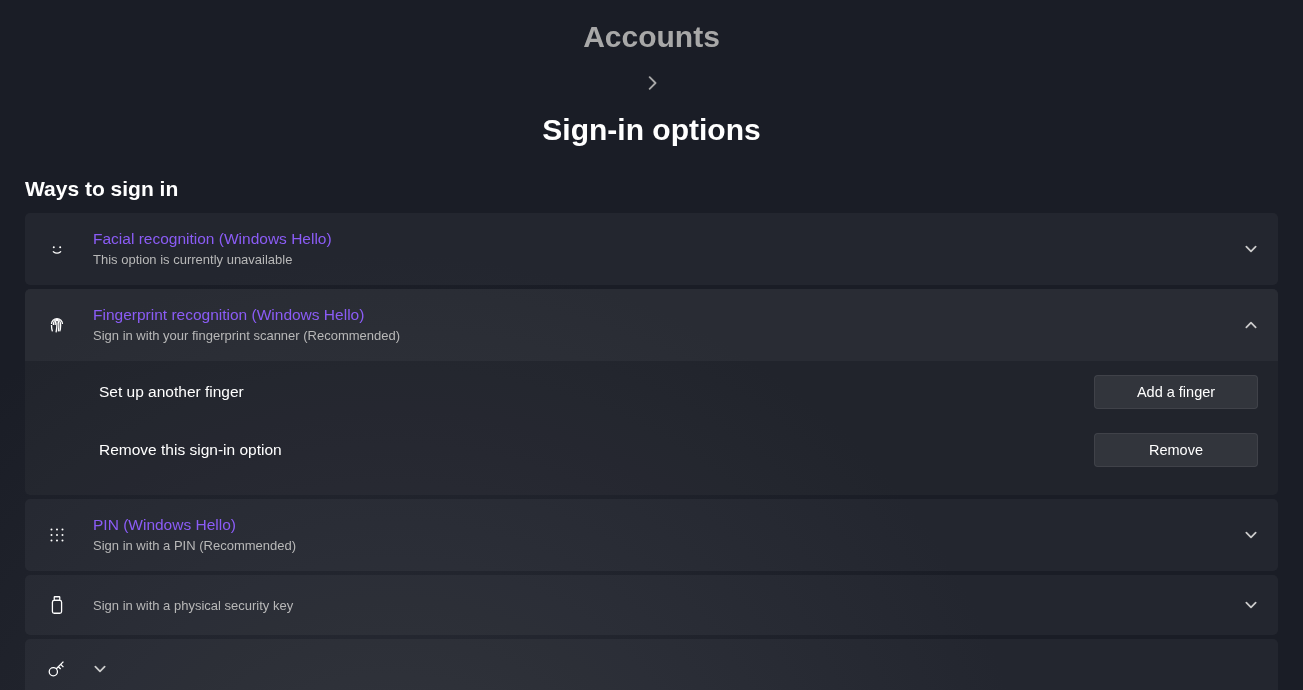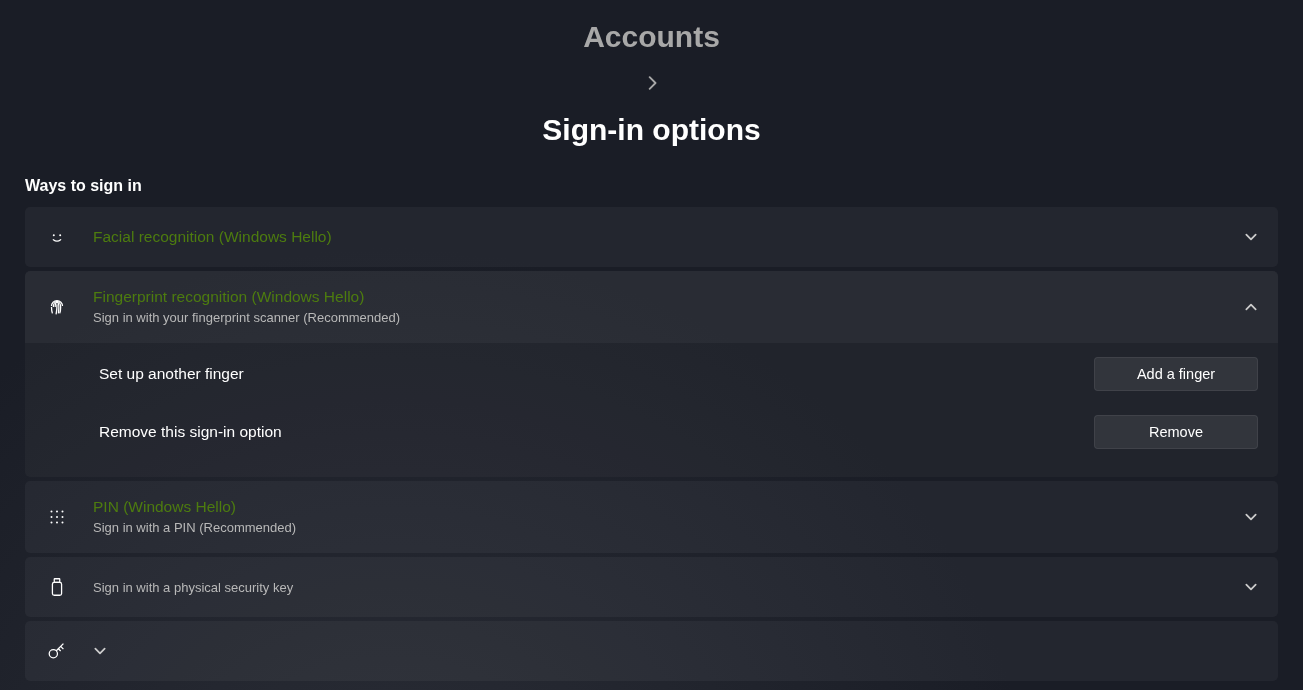"Ways to sign in" .section-header { font-size: 16px -> 21px }
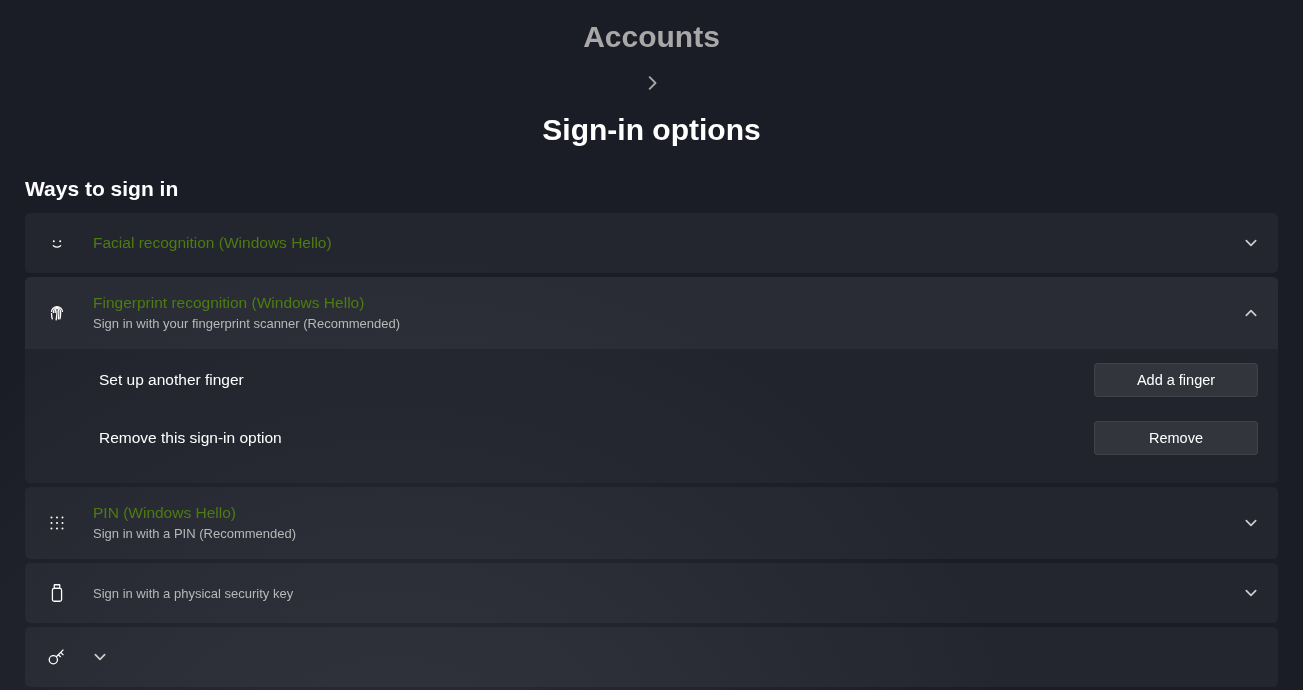"Facial recognition (Windows Hello)" .card-title { color: #4d7c0f -> #8b5cf6 }
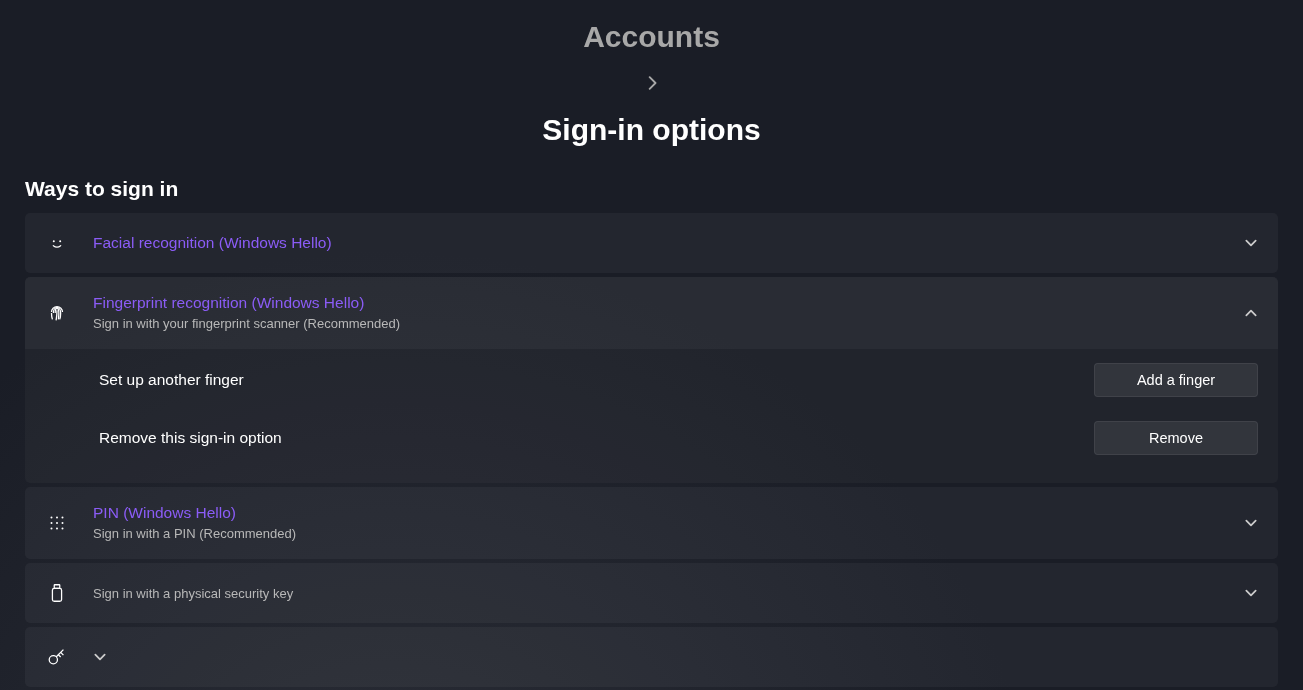"This option is currently unavailable" div.card-sub { html: none -> <div>This option is currently unavailable</div> }
